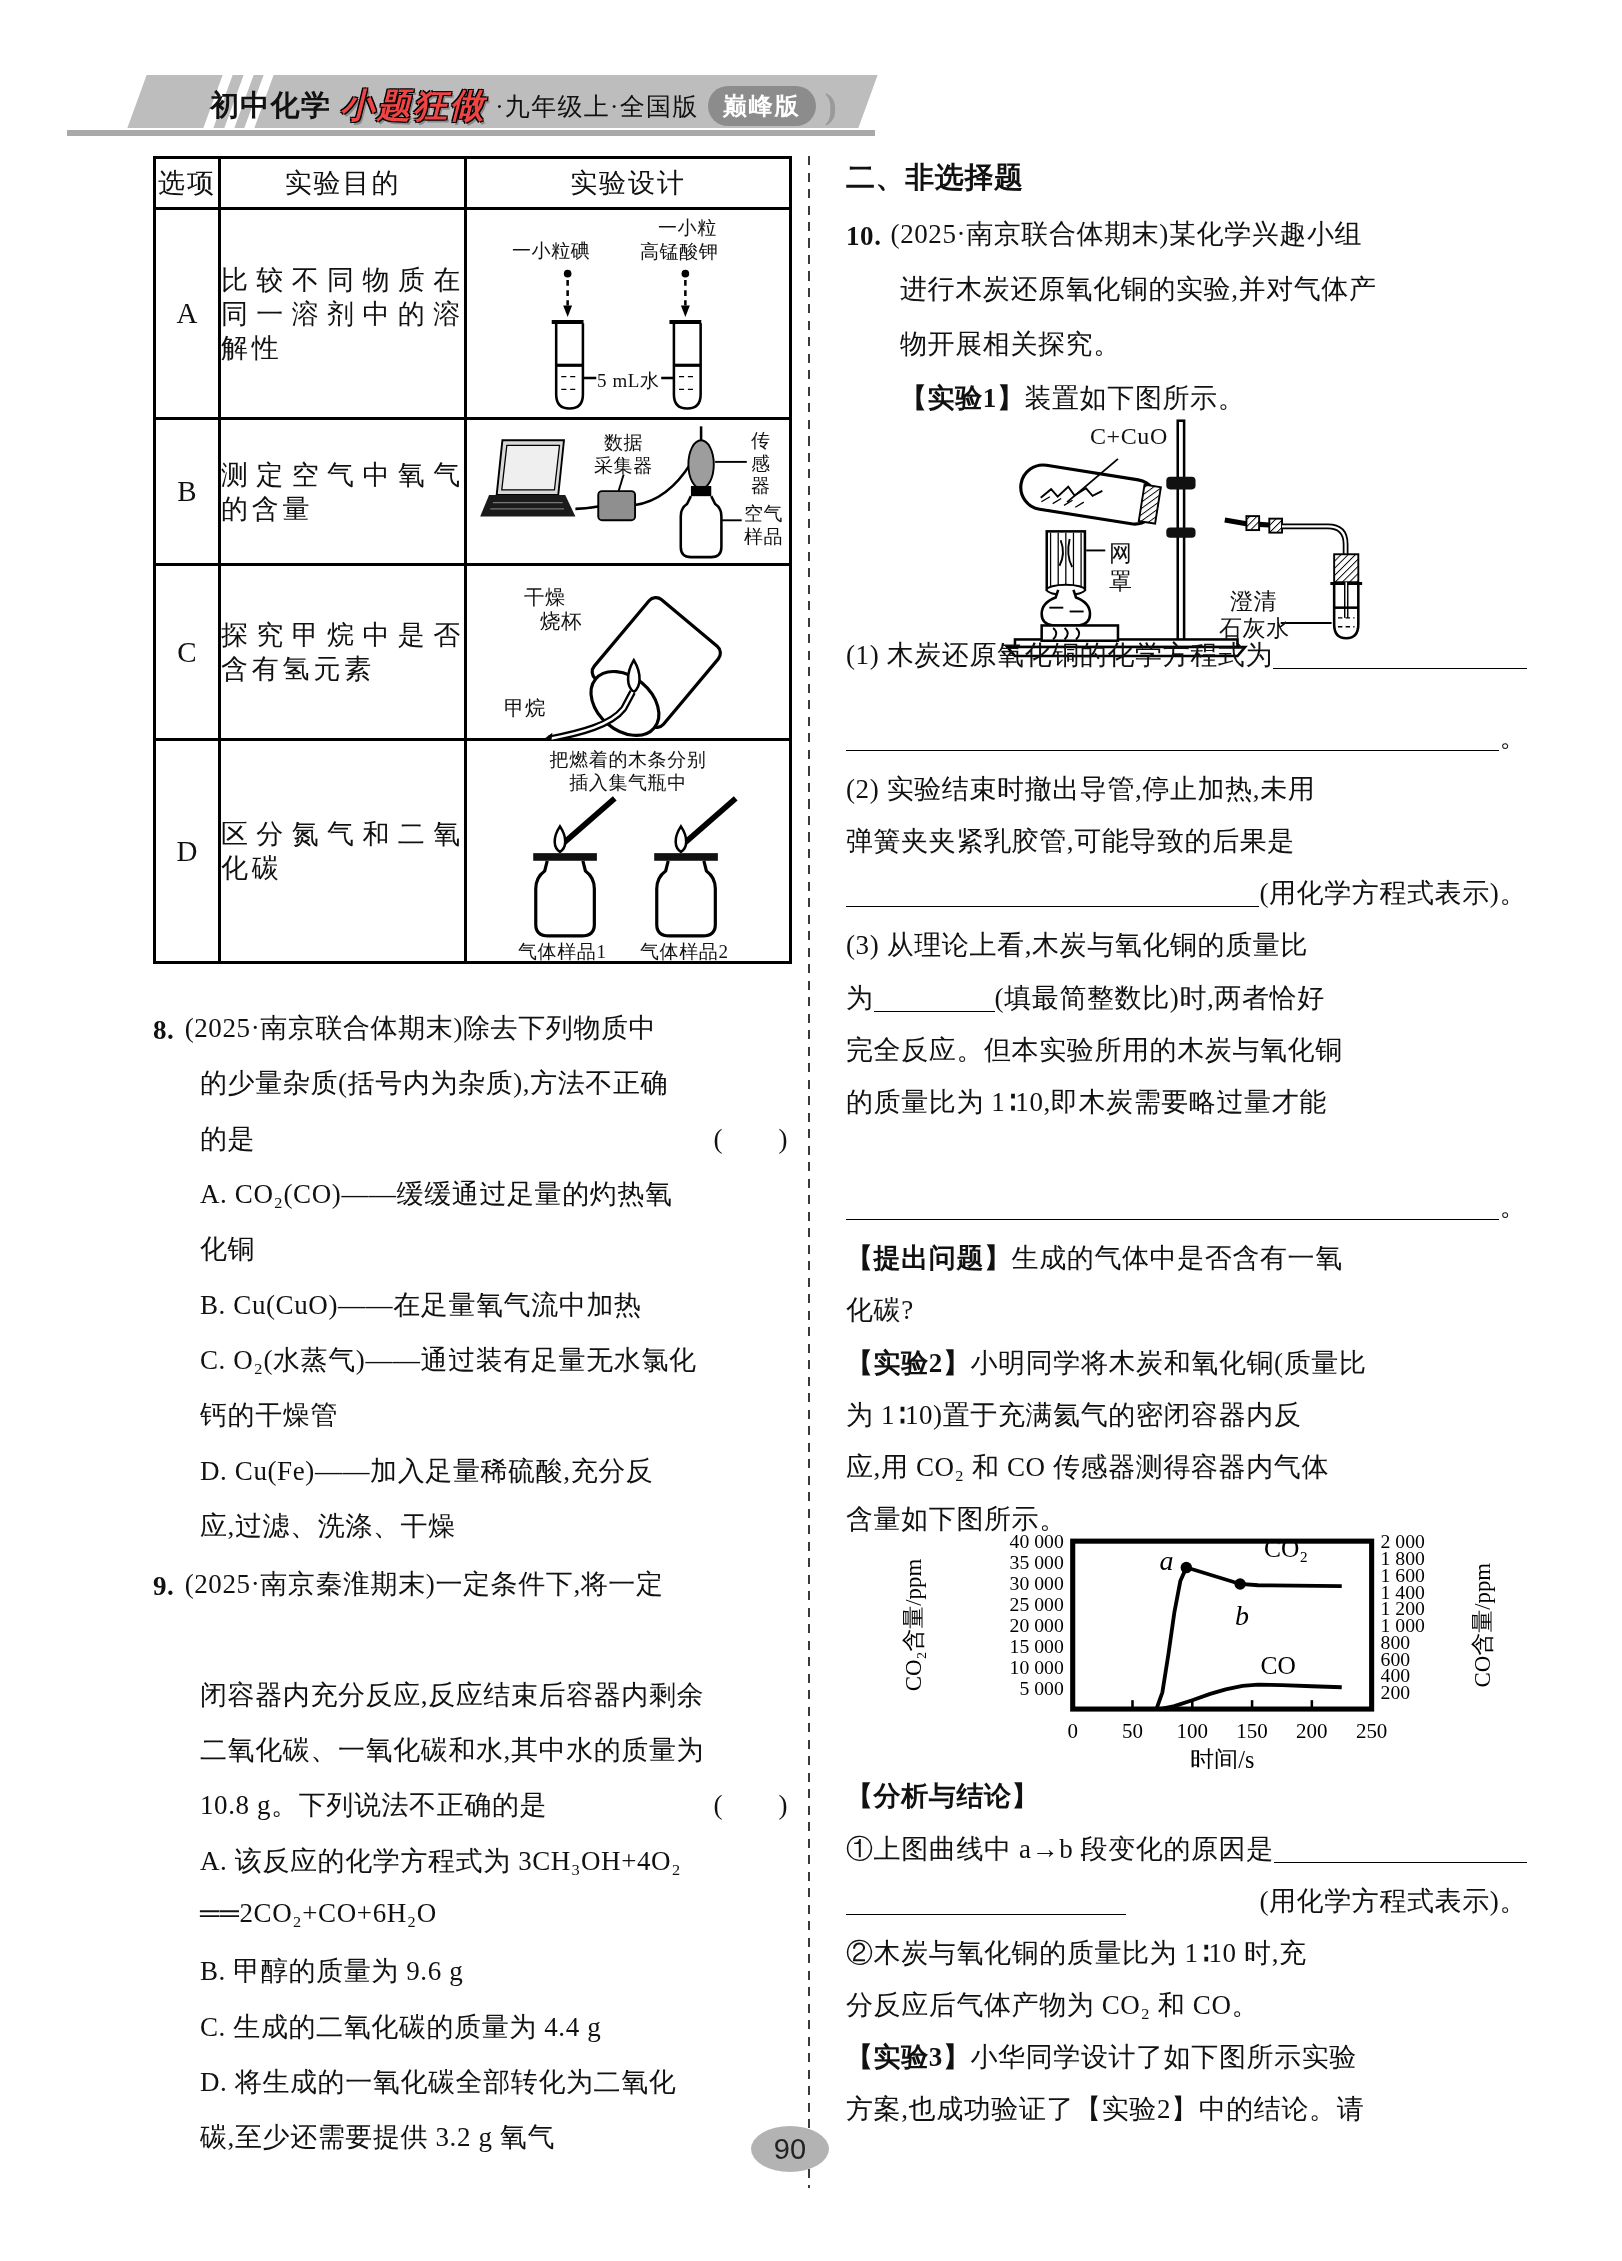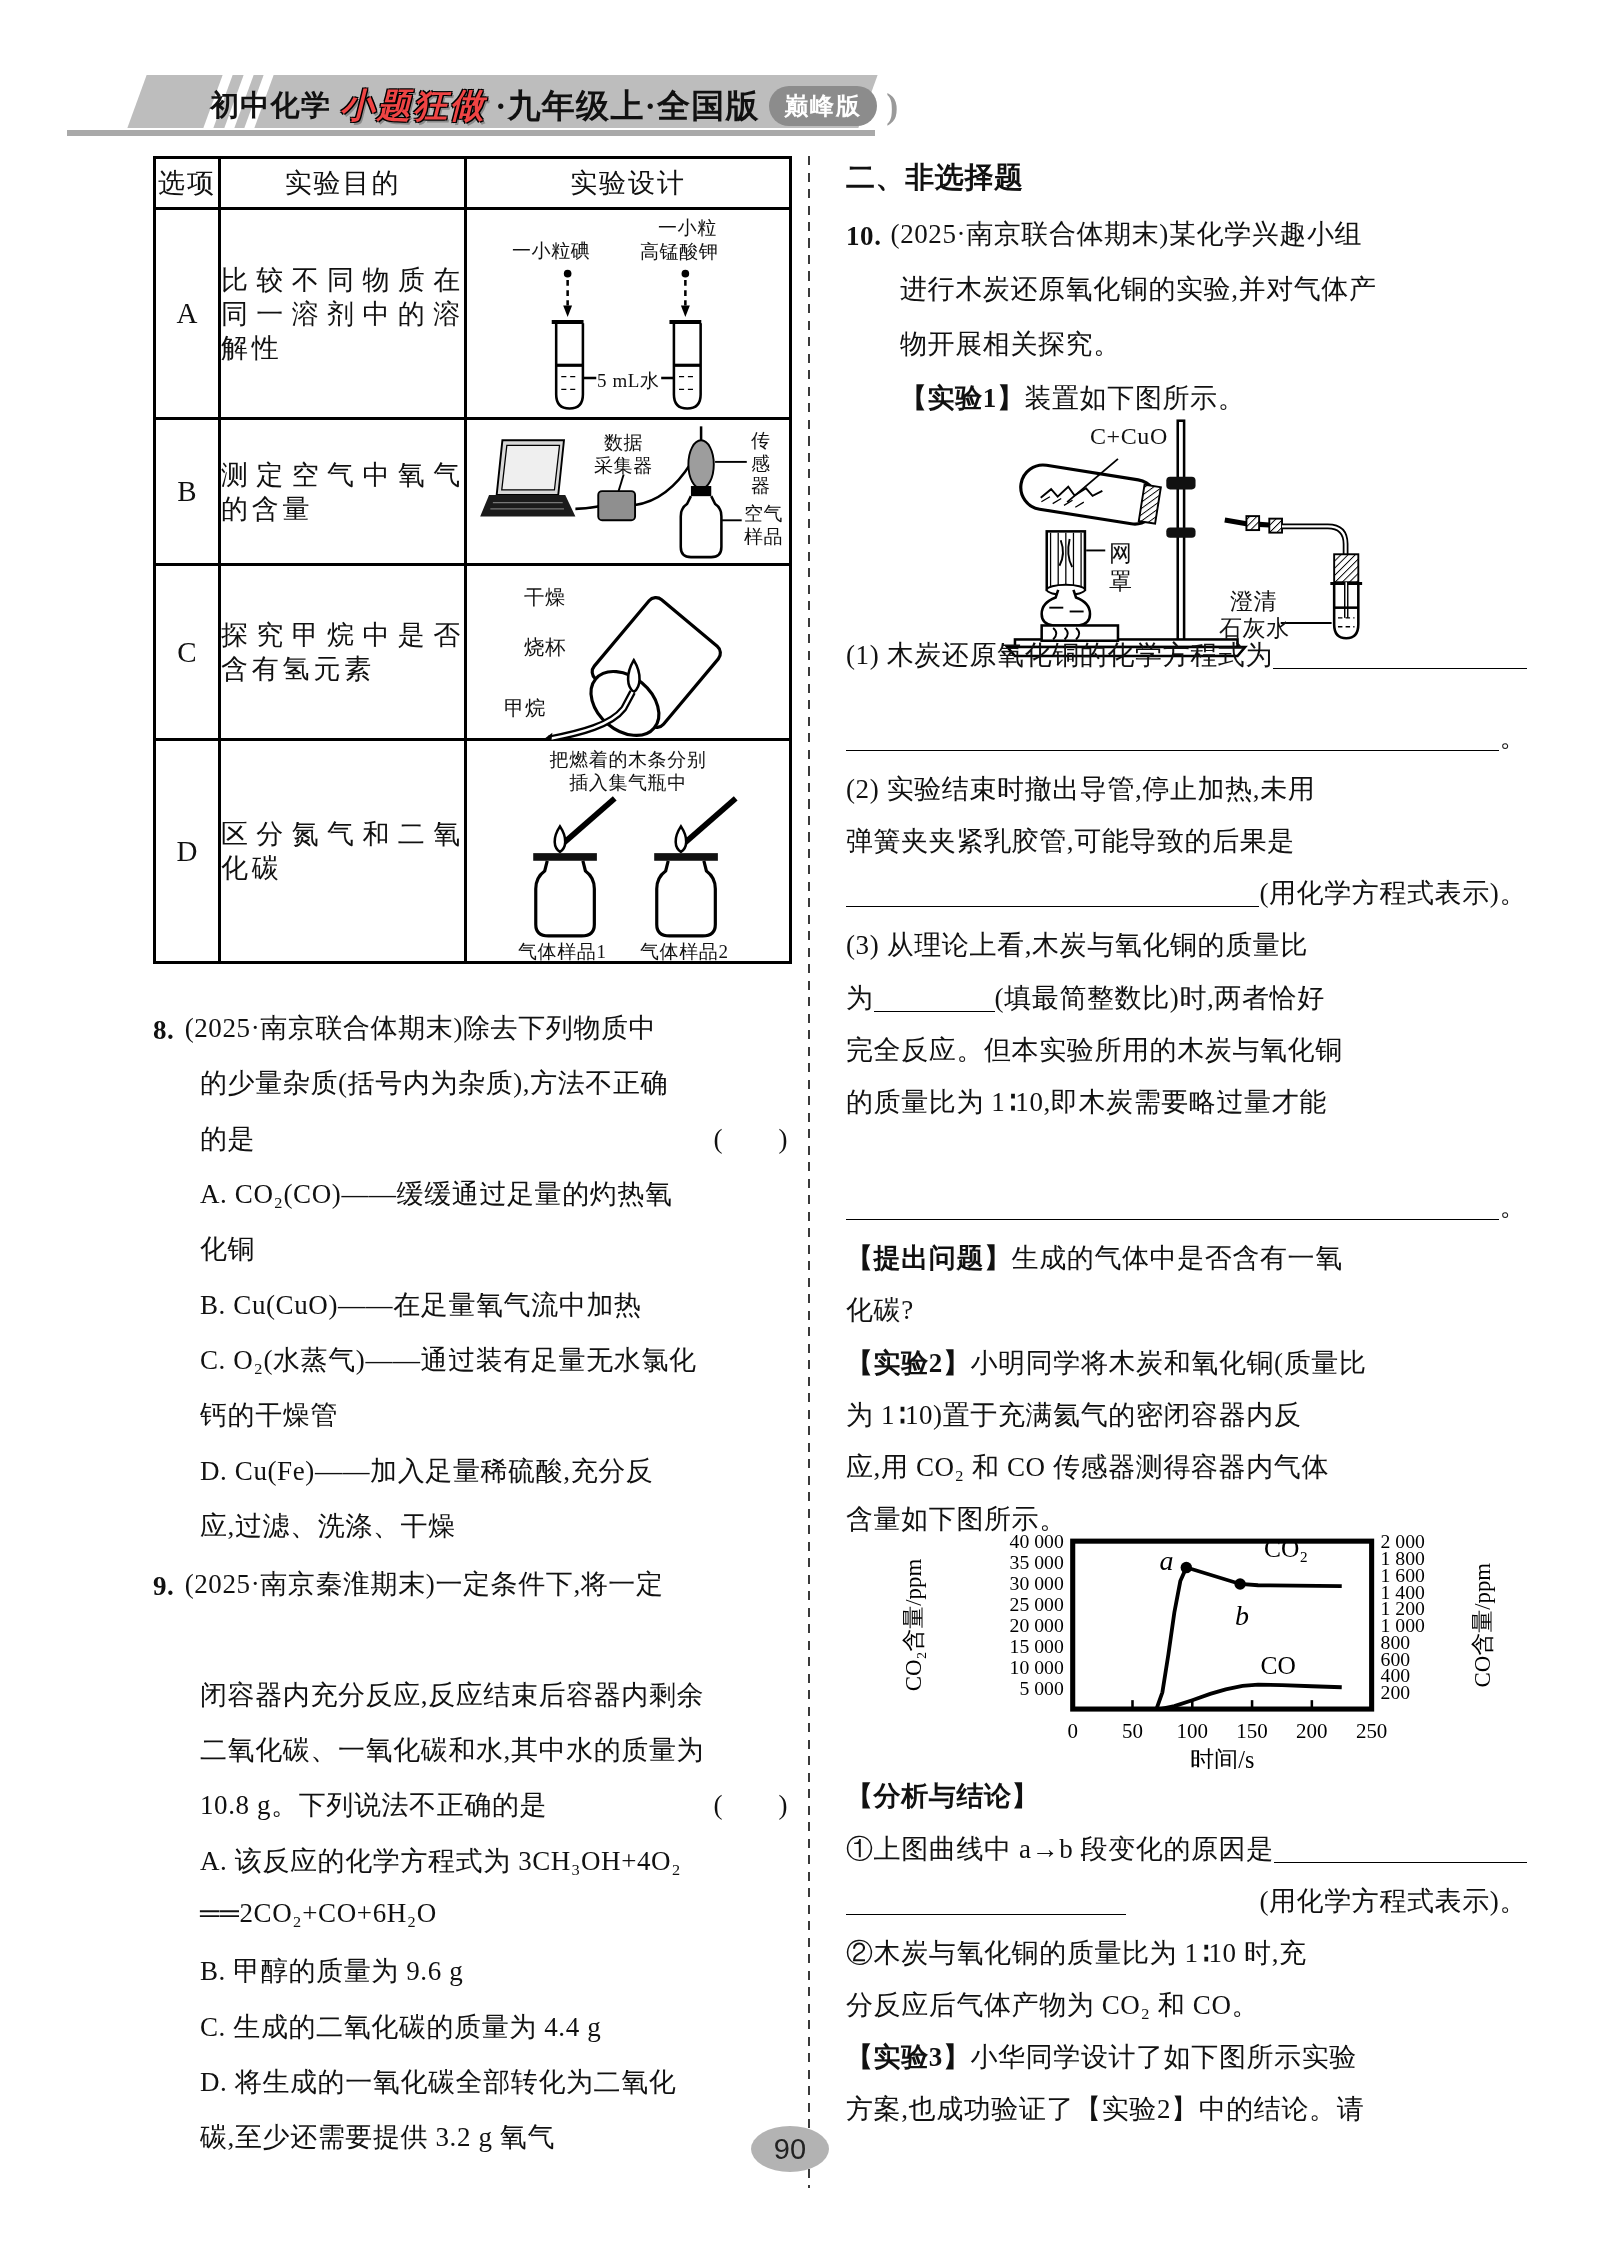"·九年级上·全国版" .edition { font-size: 33px -> 25px; font-weight: bold -> normal }
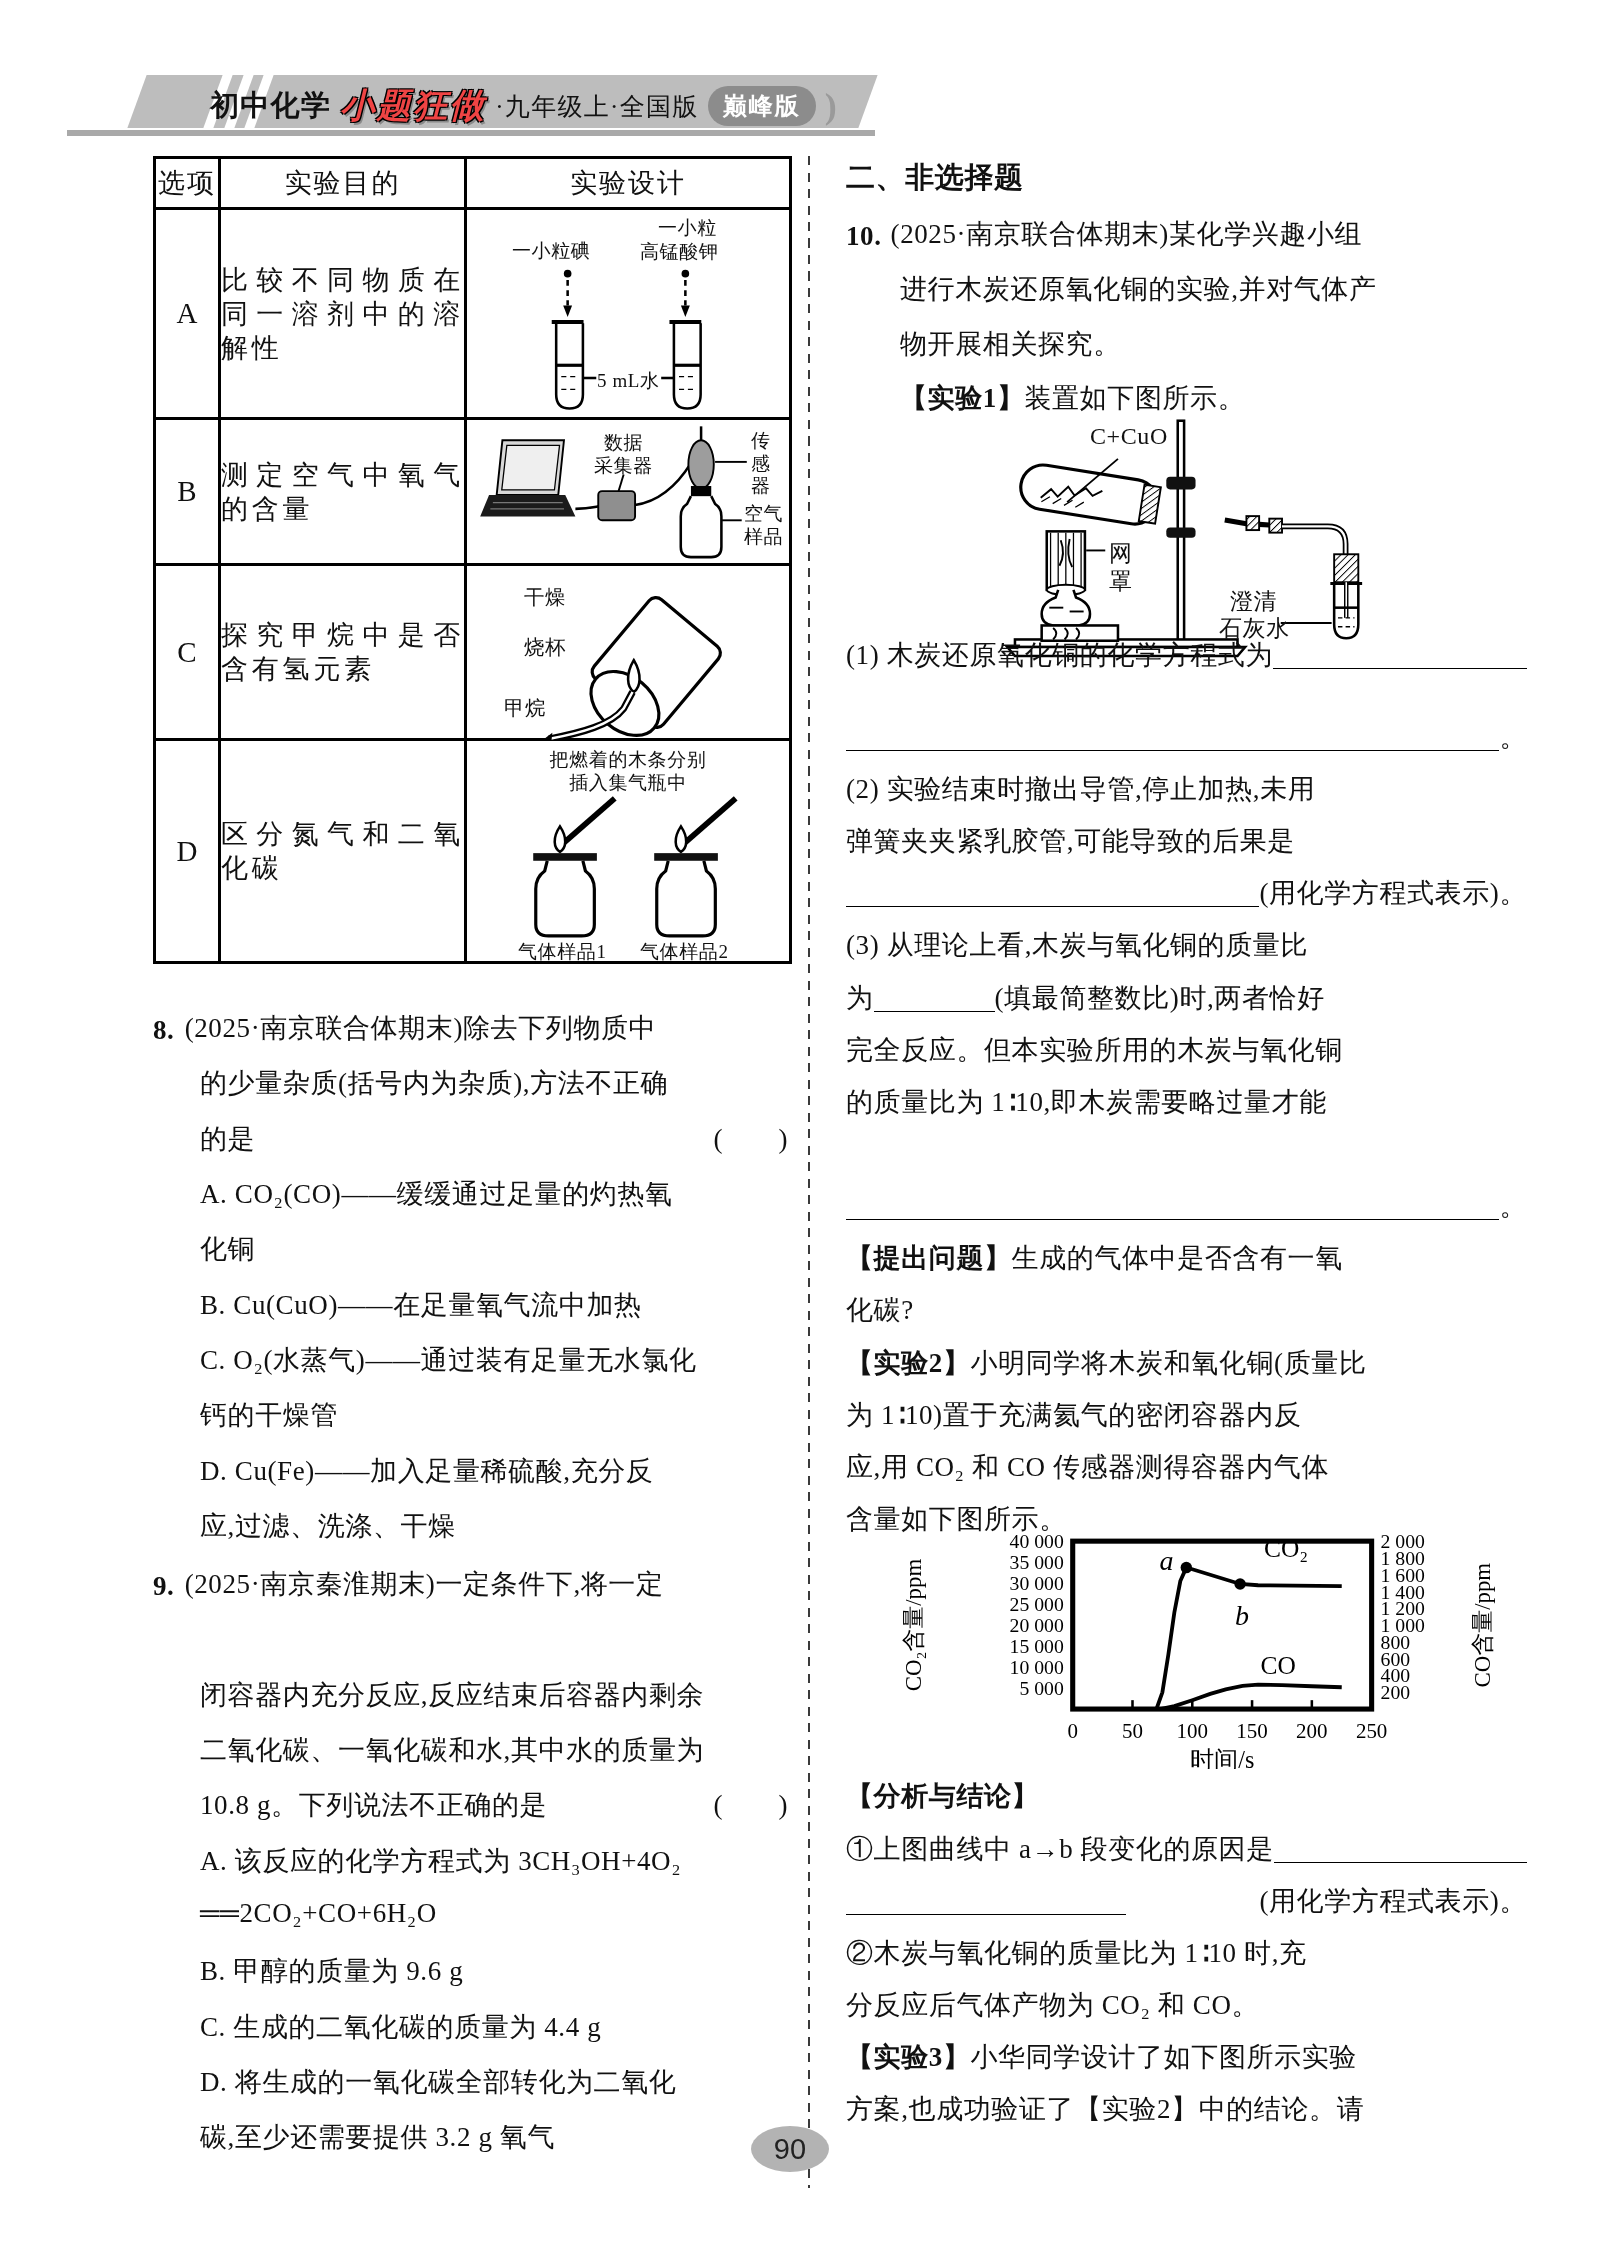"烧杯" span.lbl { left: 57px -> 73px; margin-top: 26px -> none }
